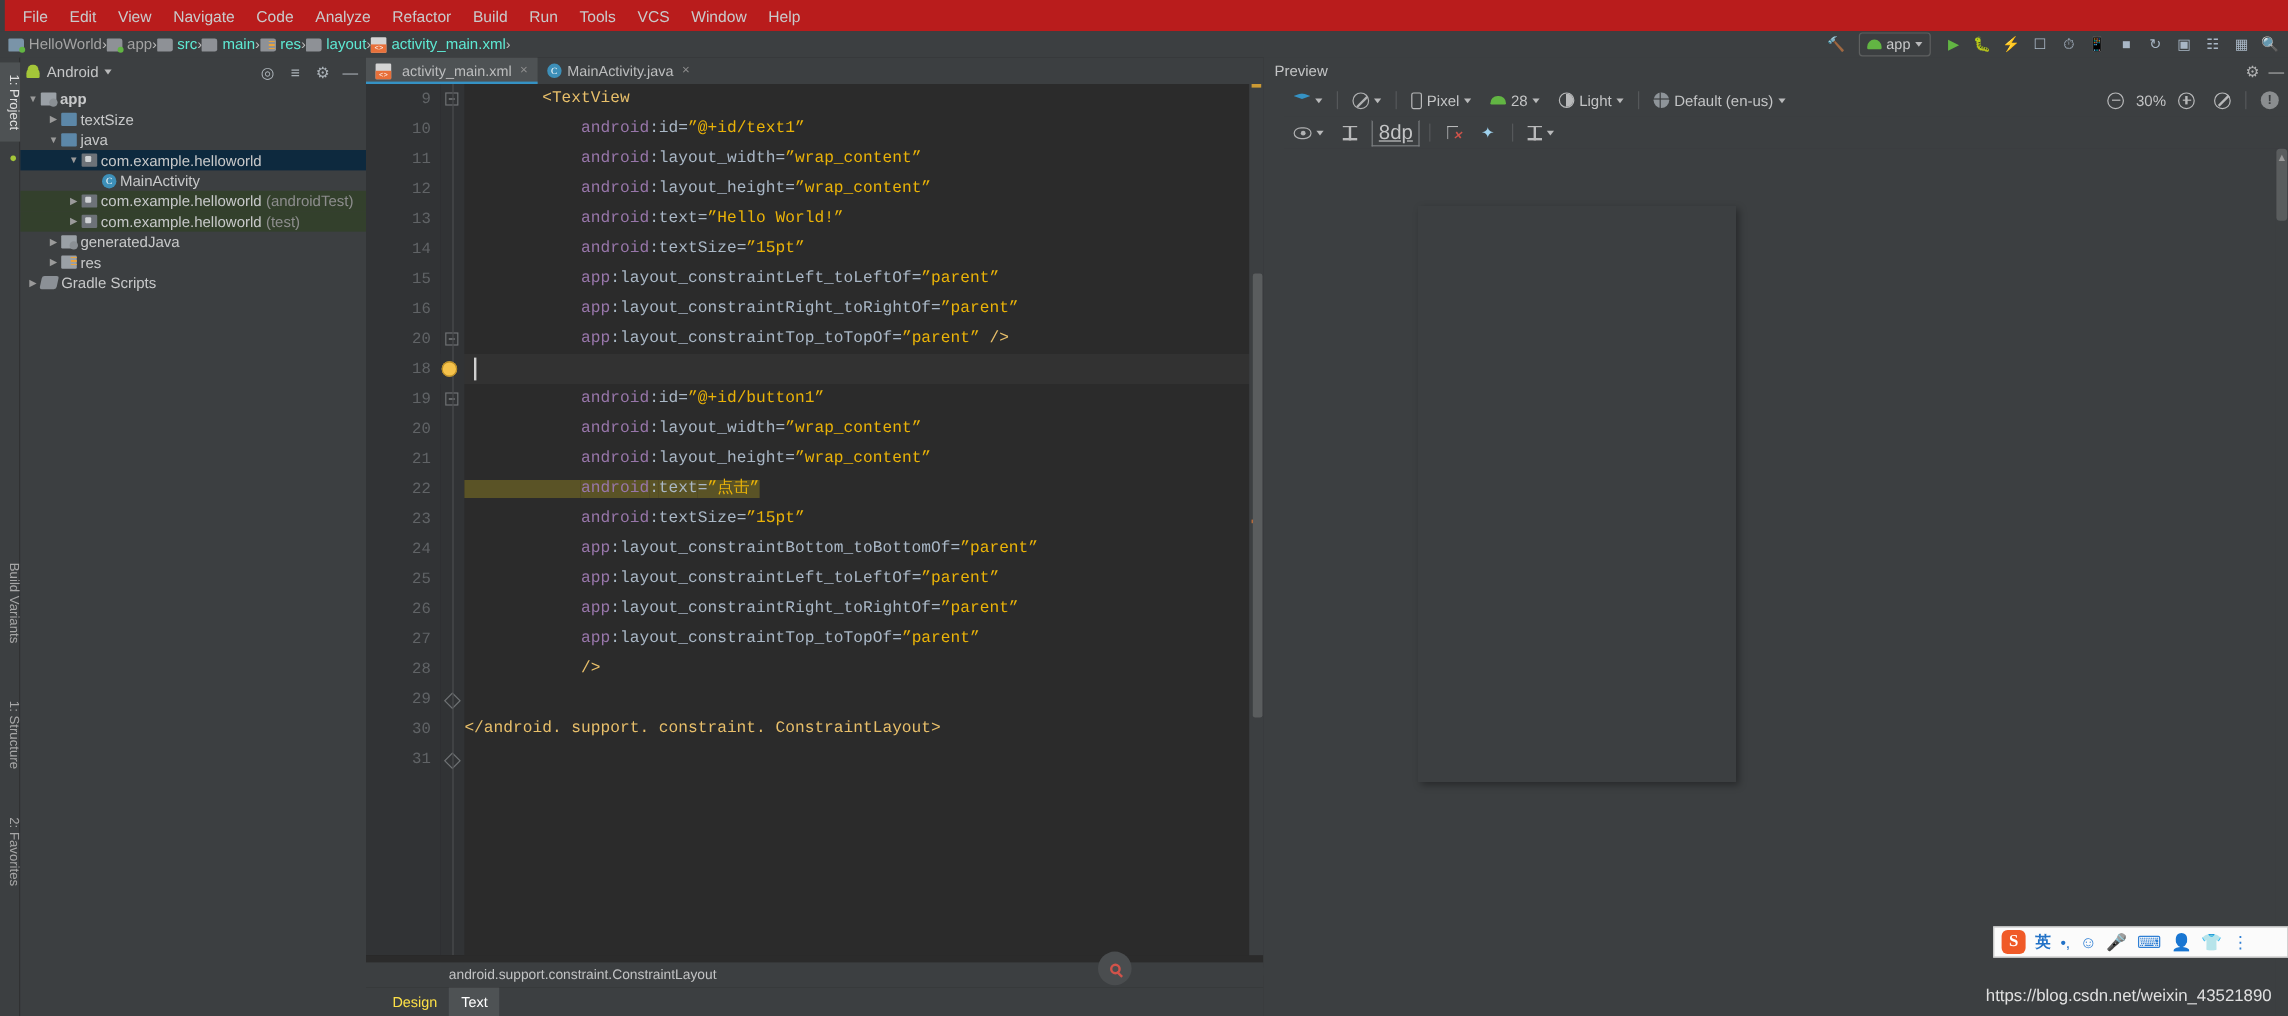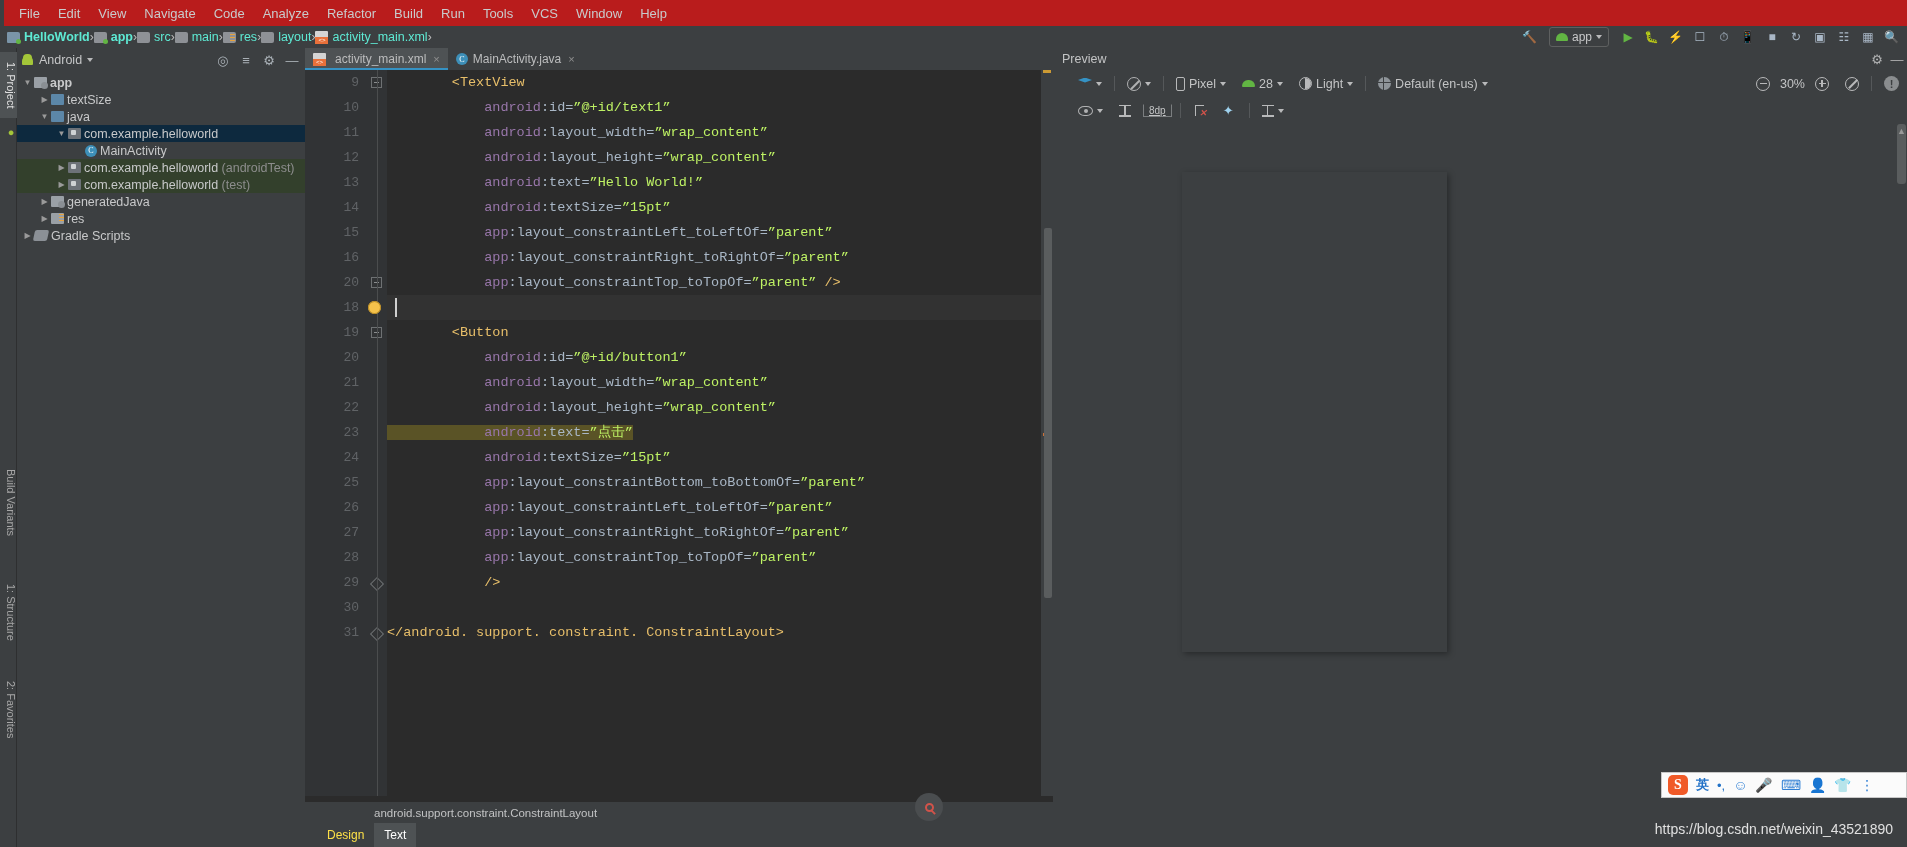"HelloWorld" .crumb.bold { color: #5eead4 -> #a3a3a3; font-weight: bold -> normal }
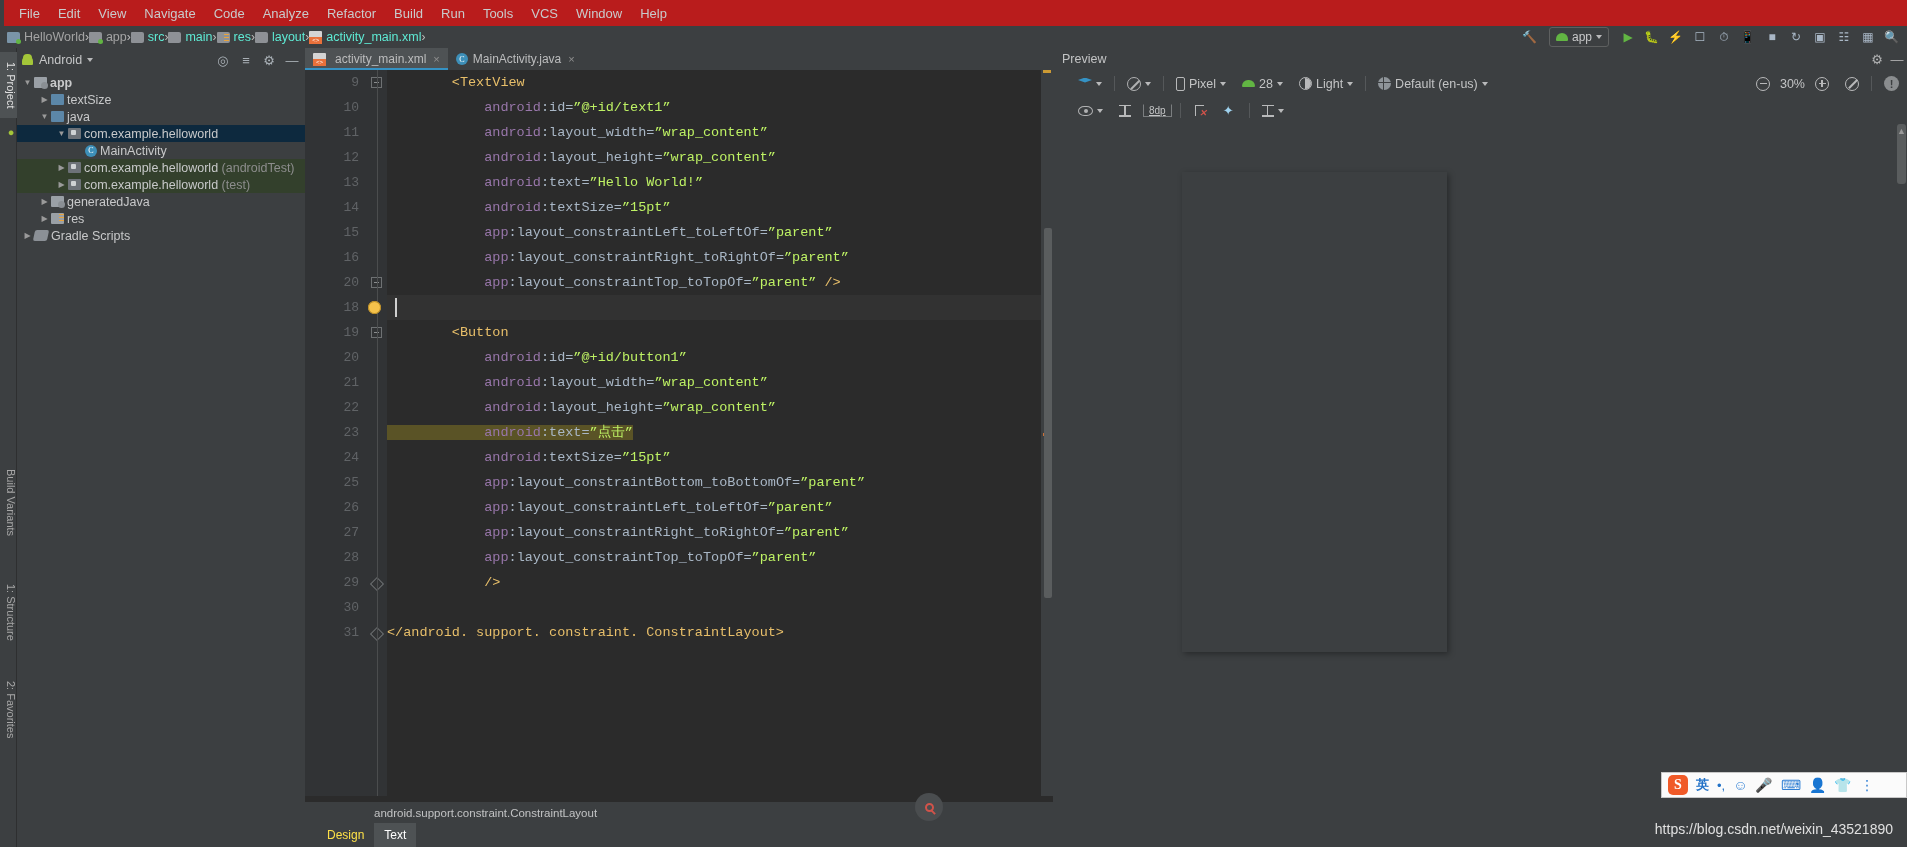"”@+id/text1”" .str { color: #bef264 -> #eab308 }
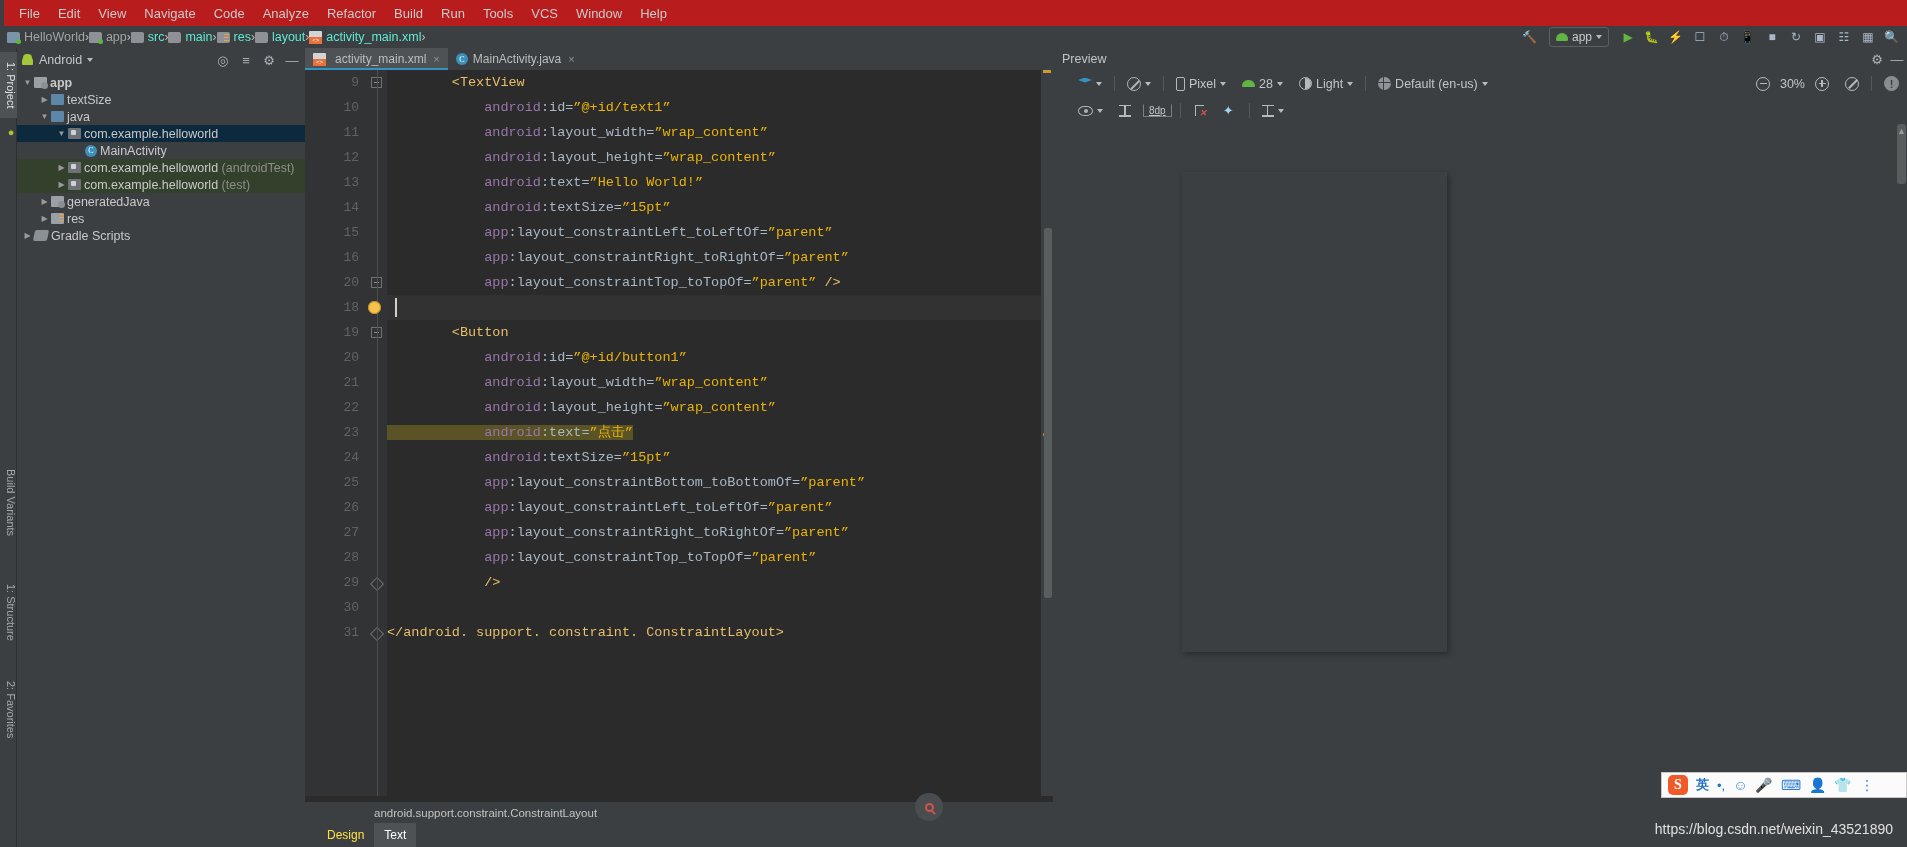"8dp" .dp-box { font-size: 10px -> 17px }
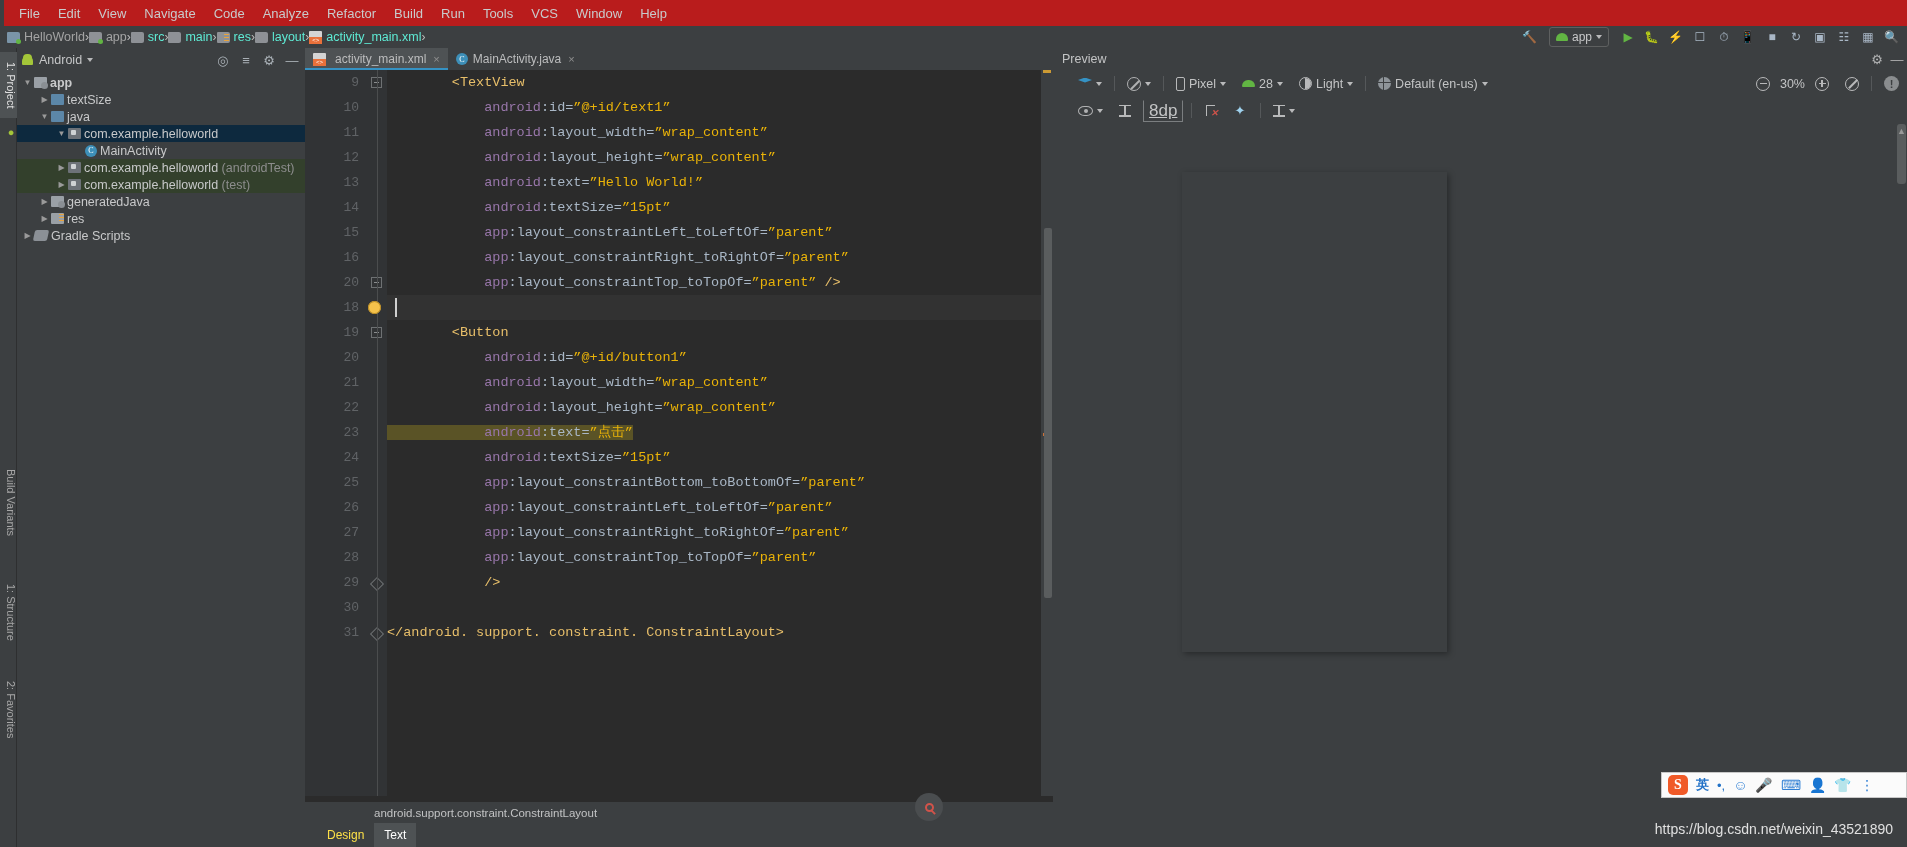"<Button" div.cl { html: <div><span> </span><span>&lt;Button</span></div> -> none }
